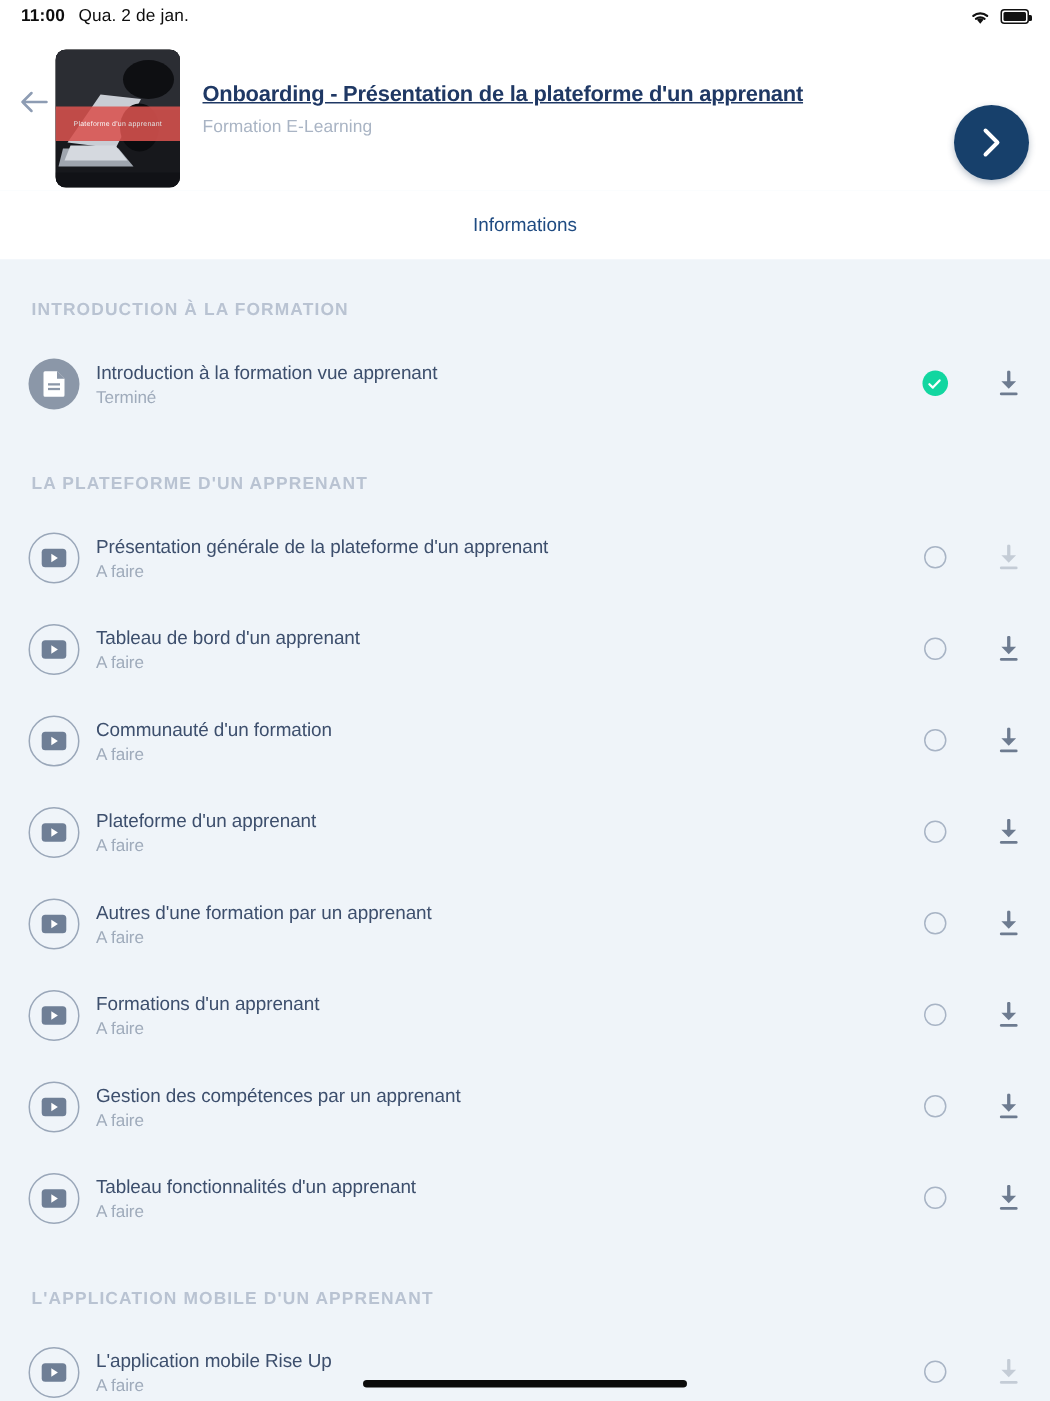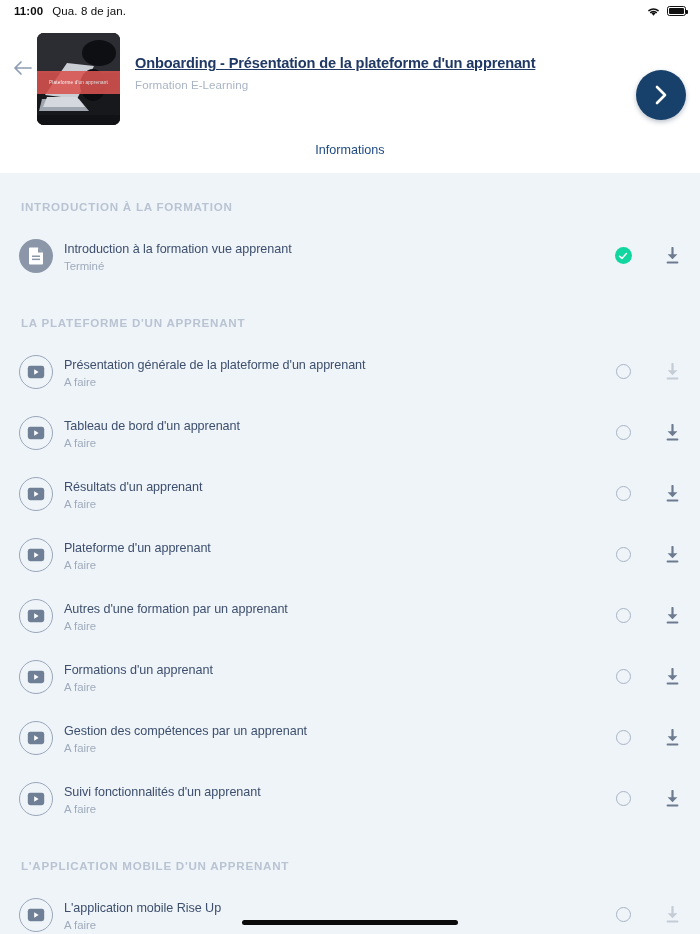"Qua. 8 de jan." span.sb-date { text: 8 -> 2 }
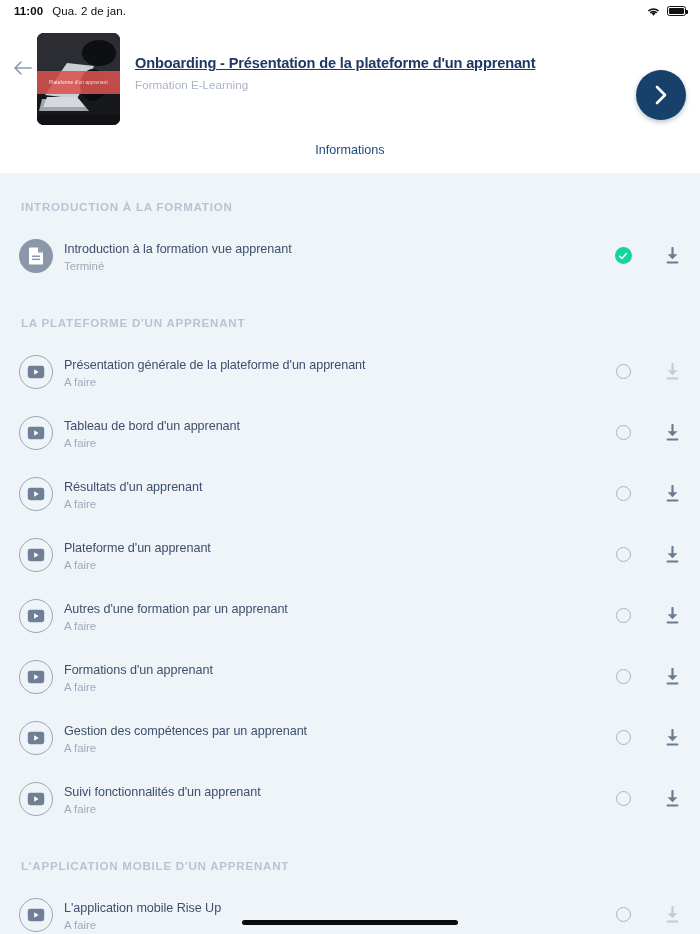"Résultats d'un apprenant" div.row-name { text: Résultats d'un apprenant -> Communauté d'un formation }
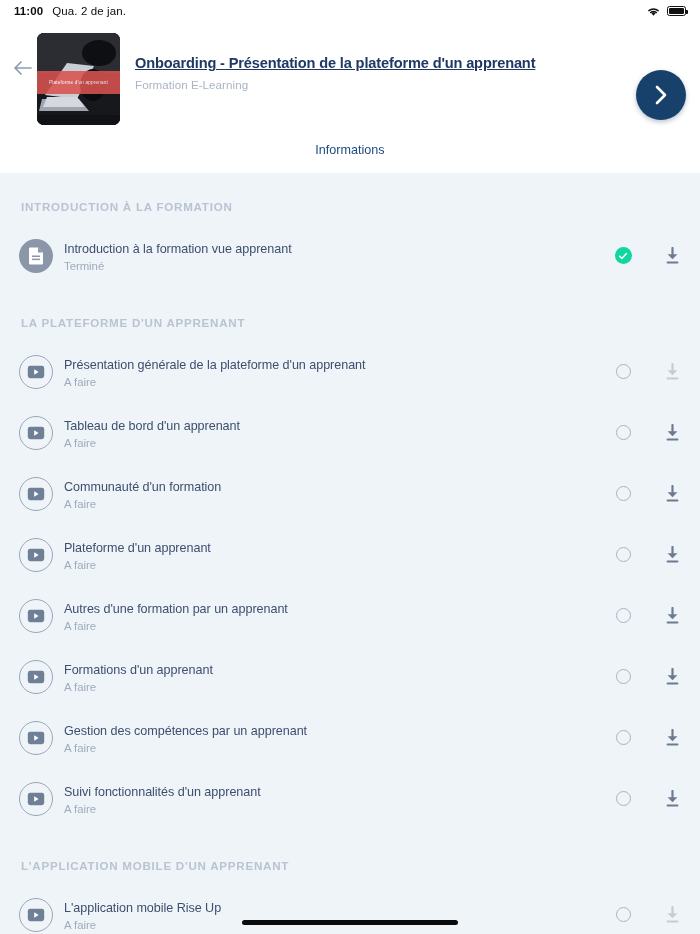"Suivi fonctionnalités d'un apprenant" div.row-name { text: Suivi -> Tableau }
